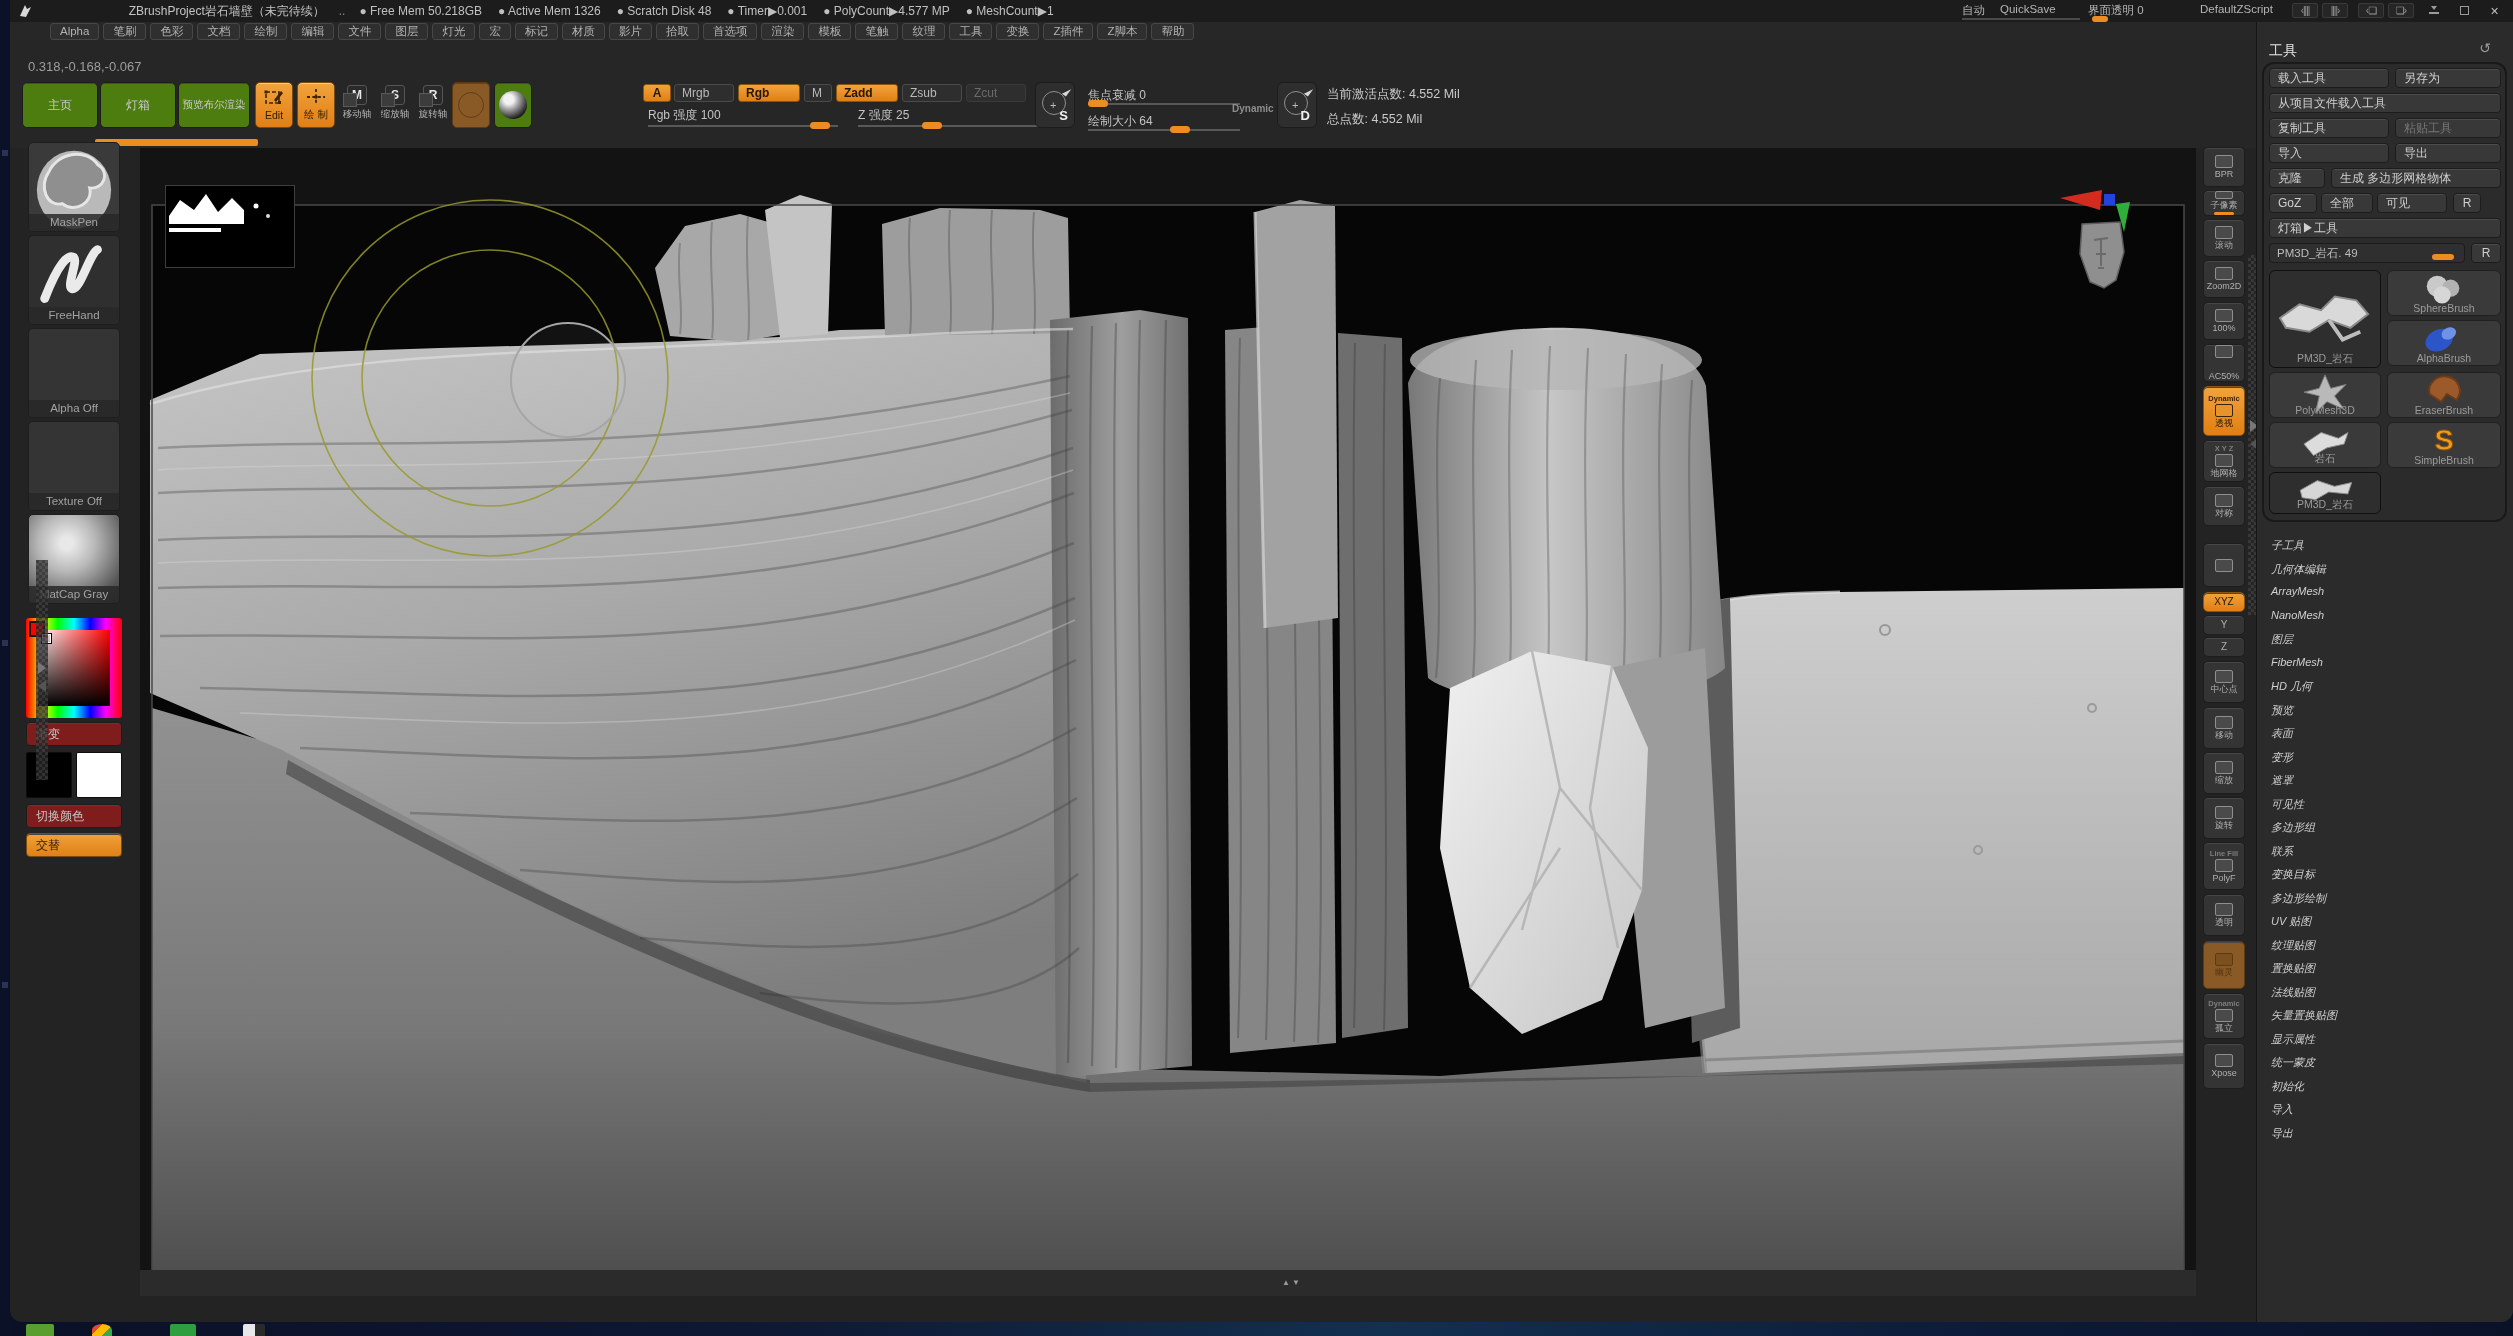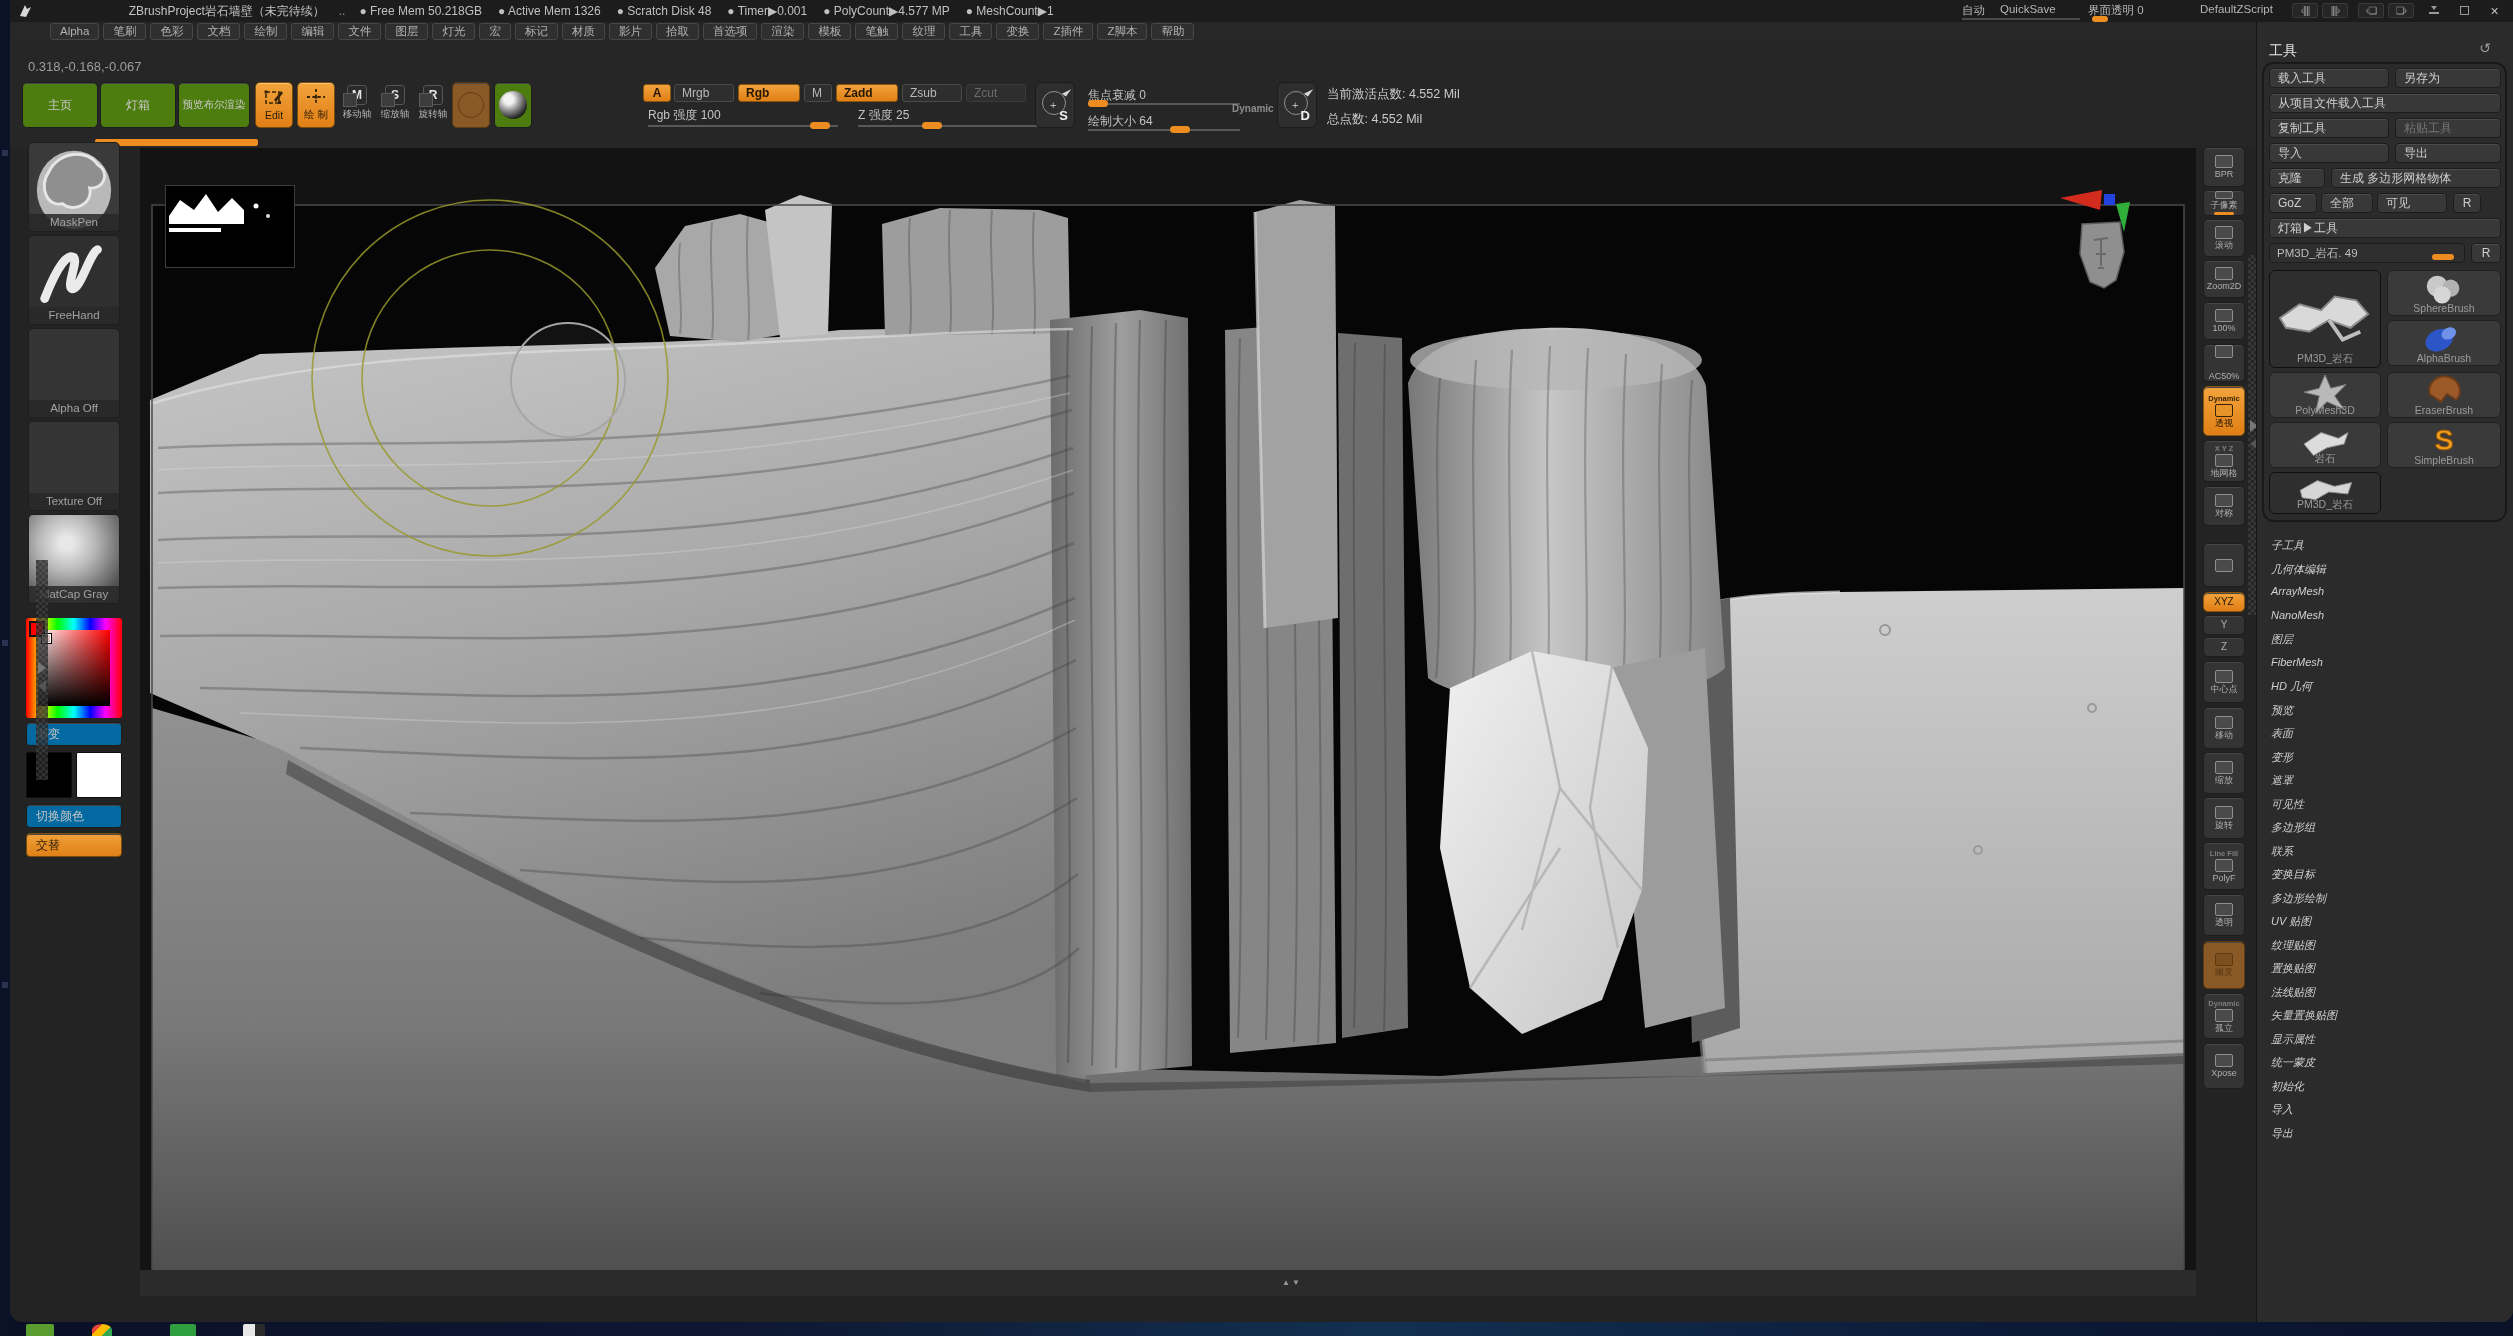"渐变" .side-btn { background: #0369a1 -> #7f1d1d }
